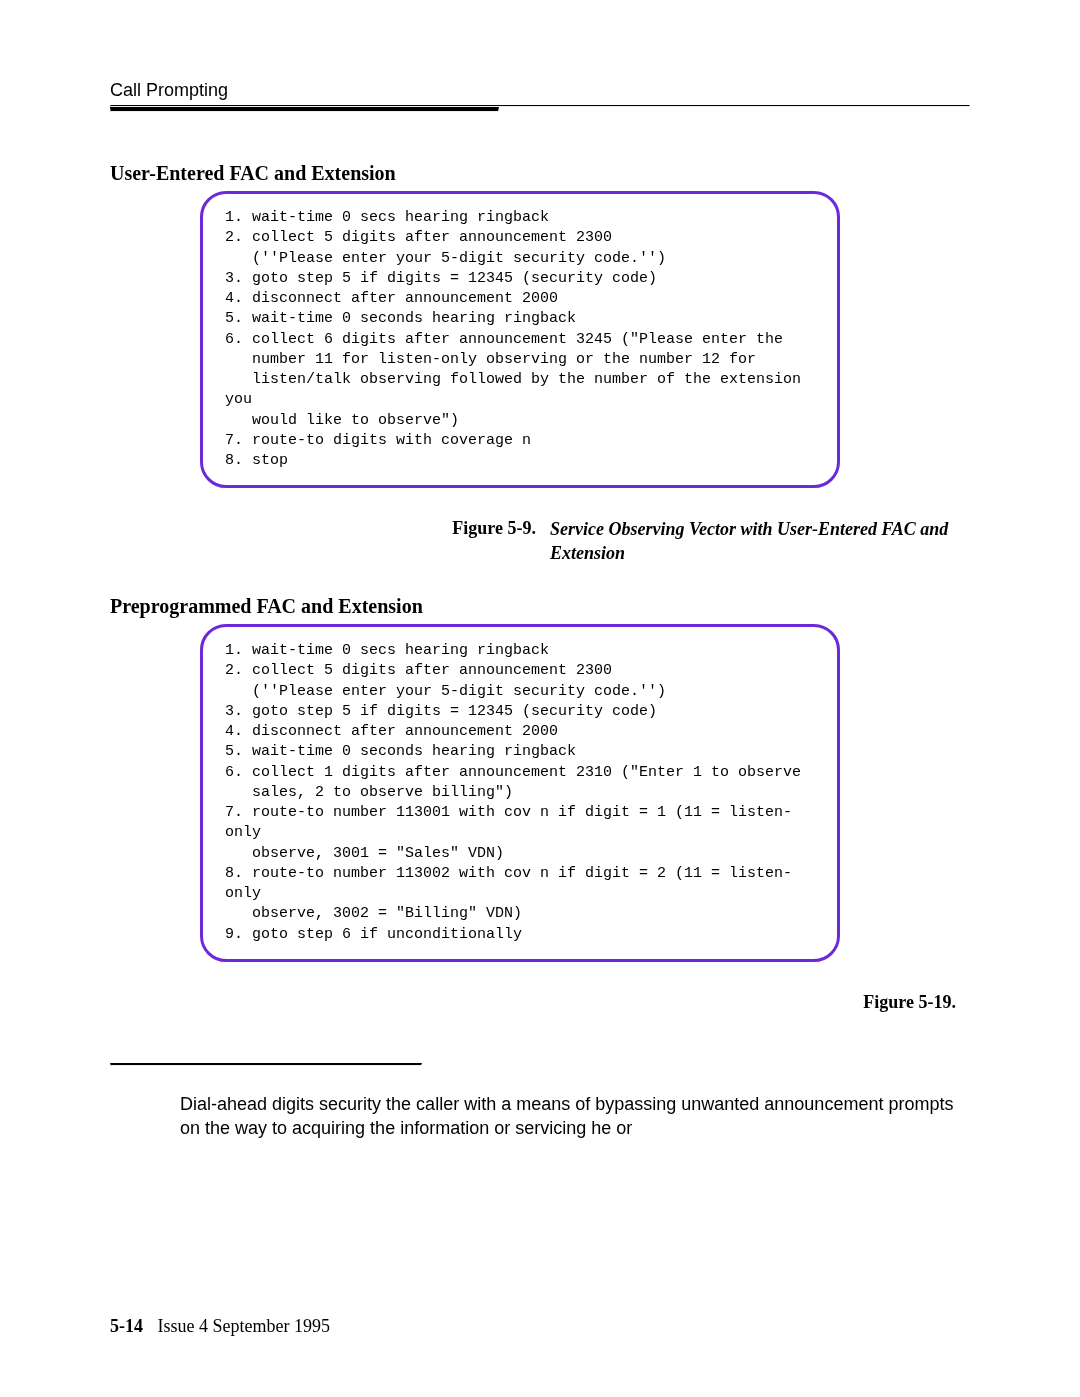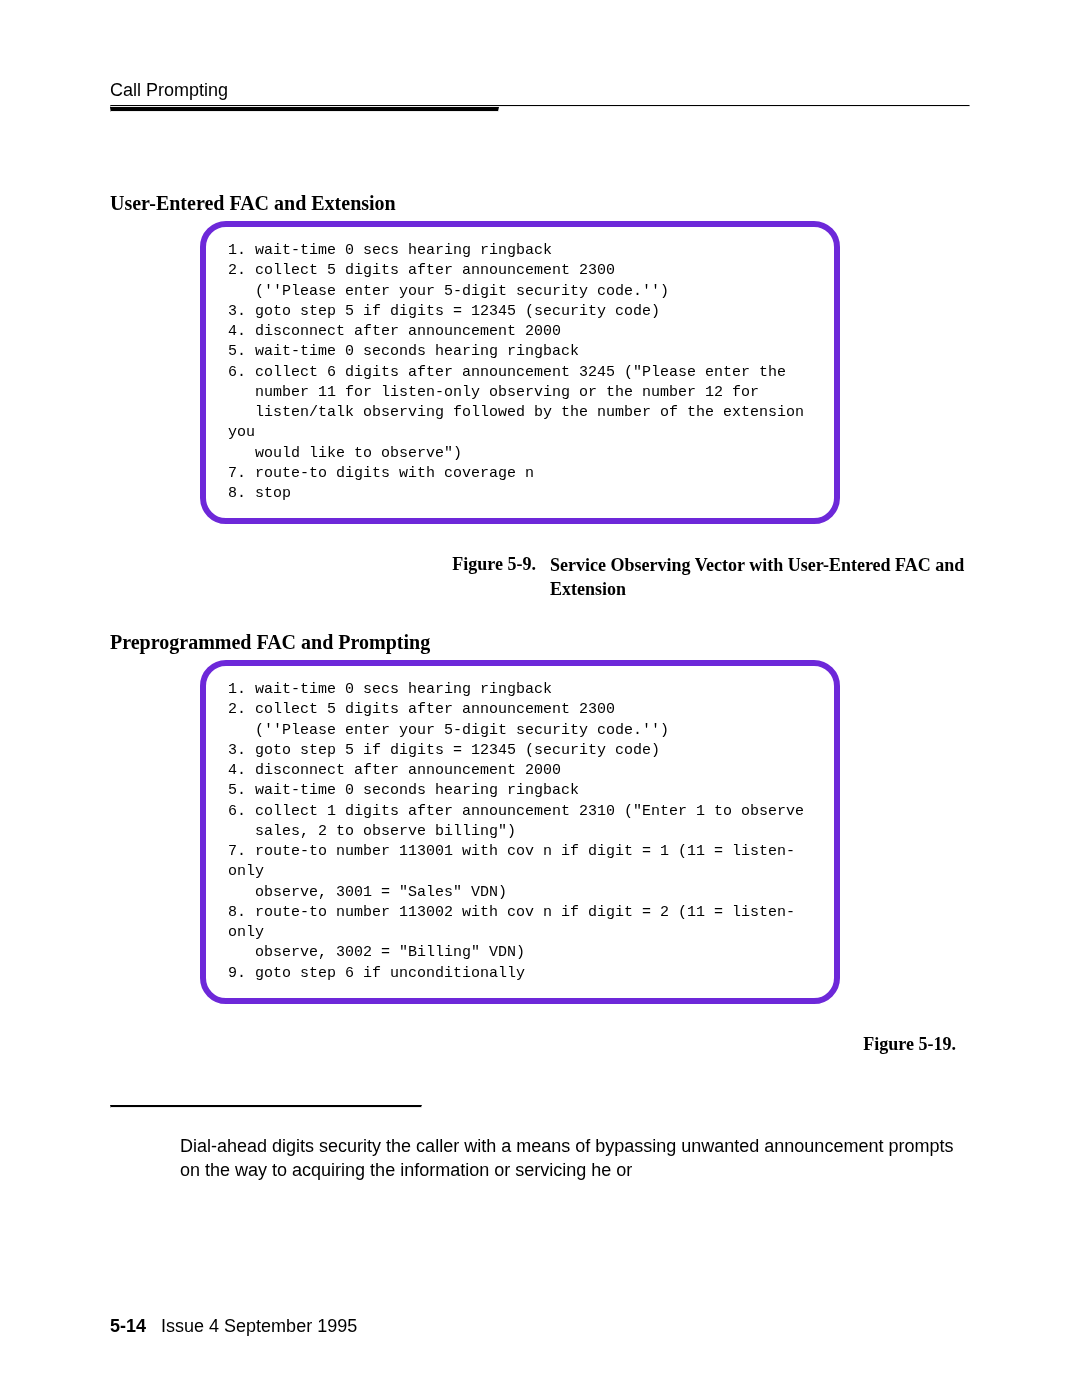"User-Entered FAC and Extension" .section { margin-top: 80px -> 50px }
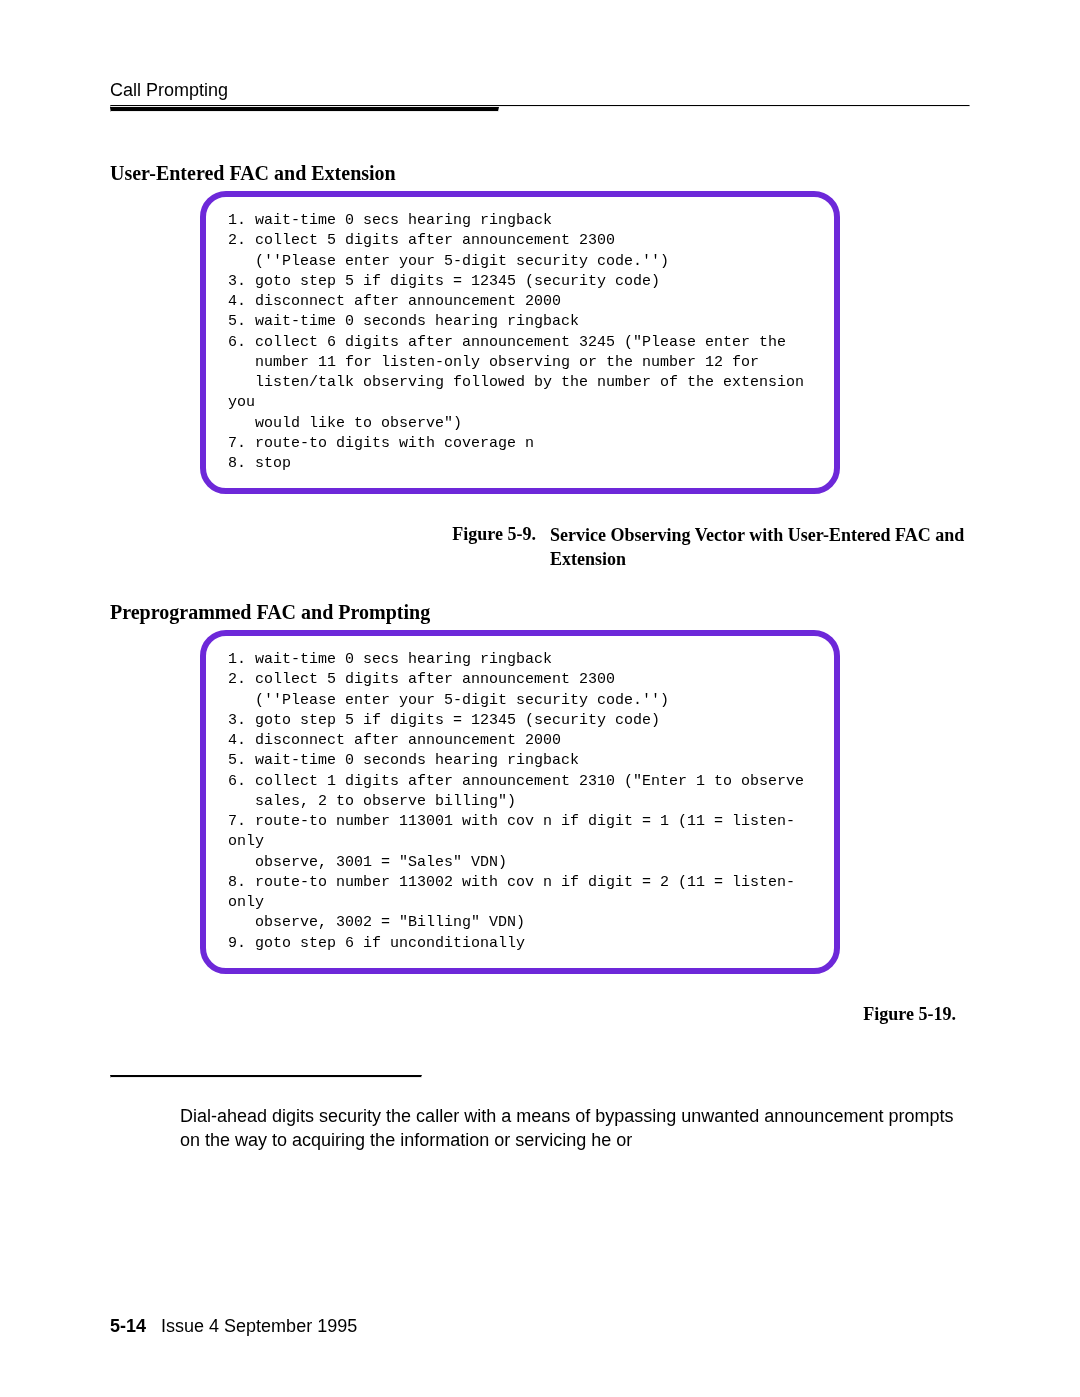"1. wait-time 0 secs hearing" .code-box { border: 6px solid #6d28d9 -> 3px solid #6d28d9 }
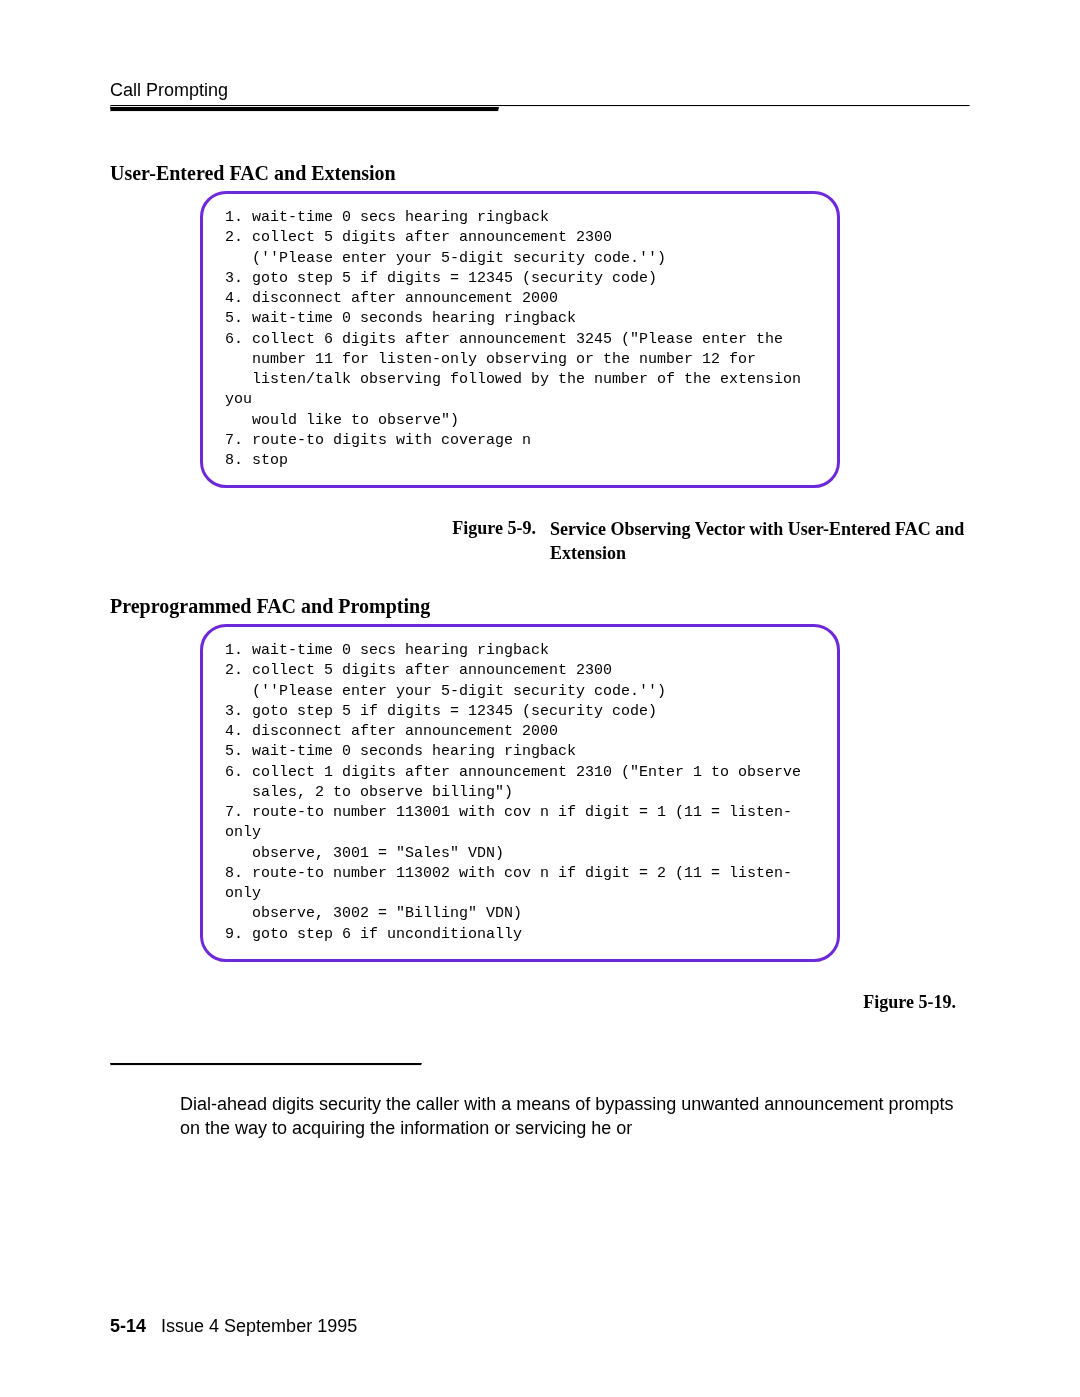"Service Observing Vector with" .figure-caption .fig-text { font-style: none -> italic }
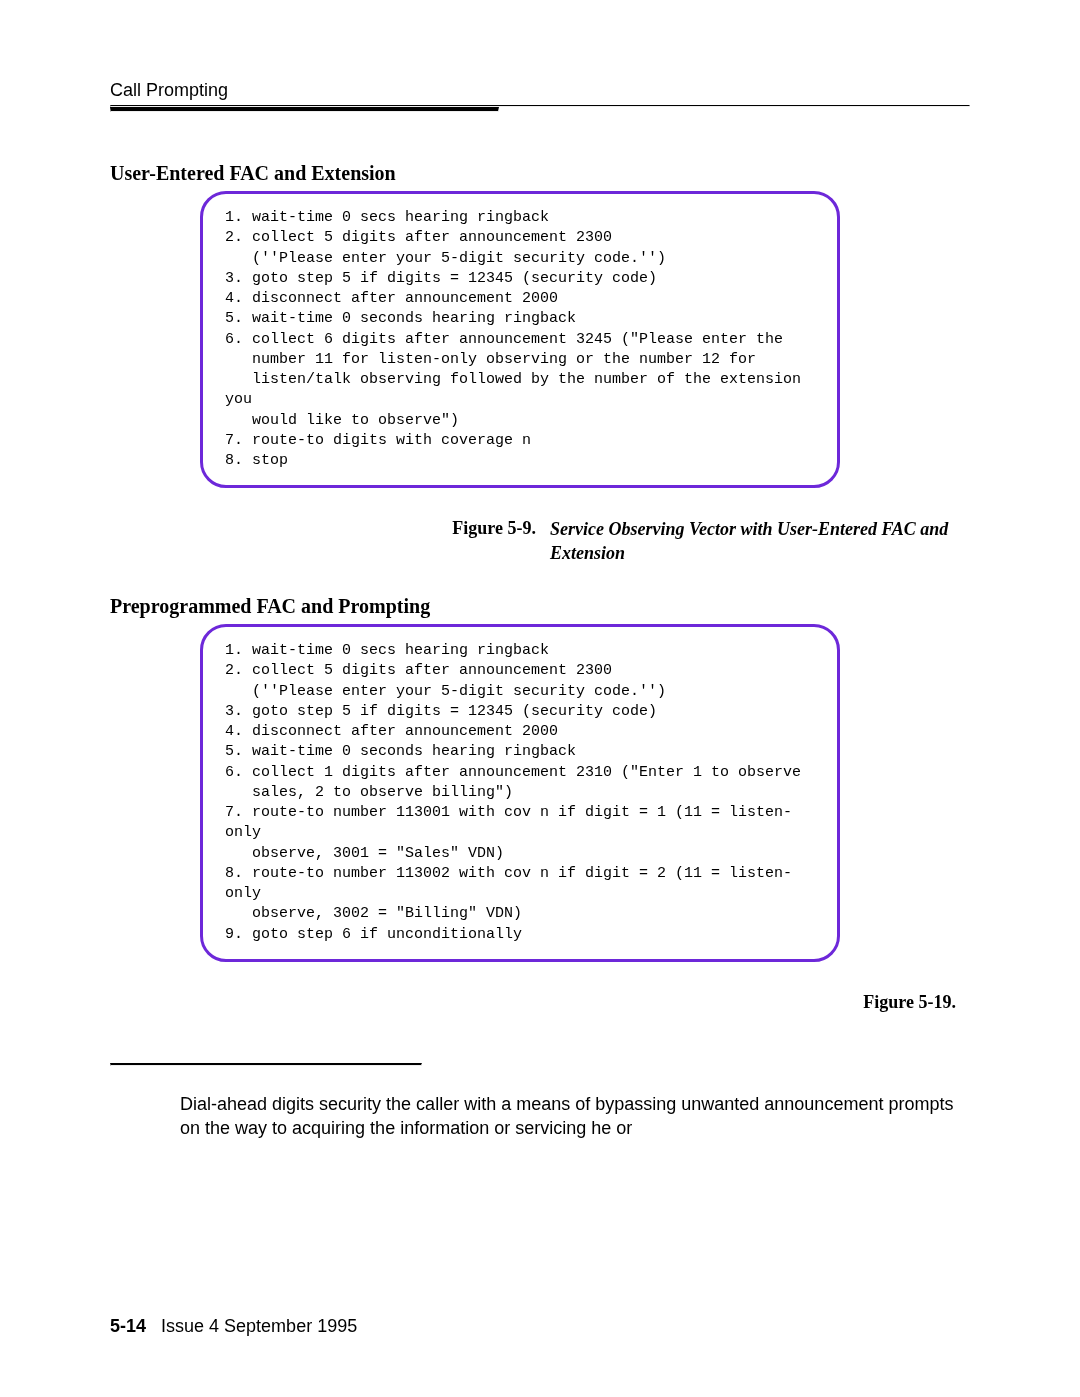"Preprogrammed FAC and Prompting" div.subheading { text: Prompting -> Extension }
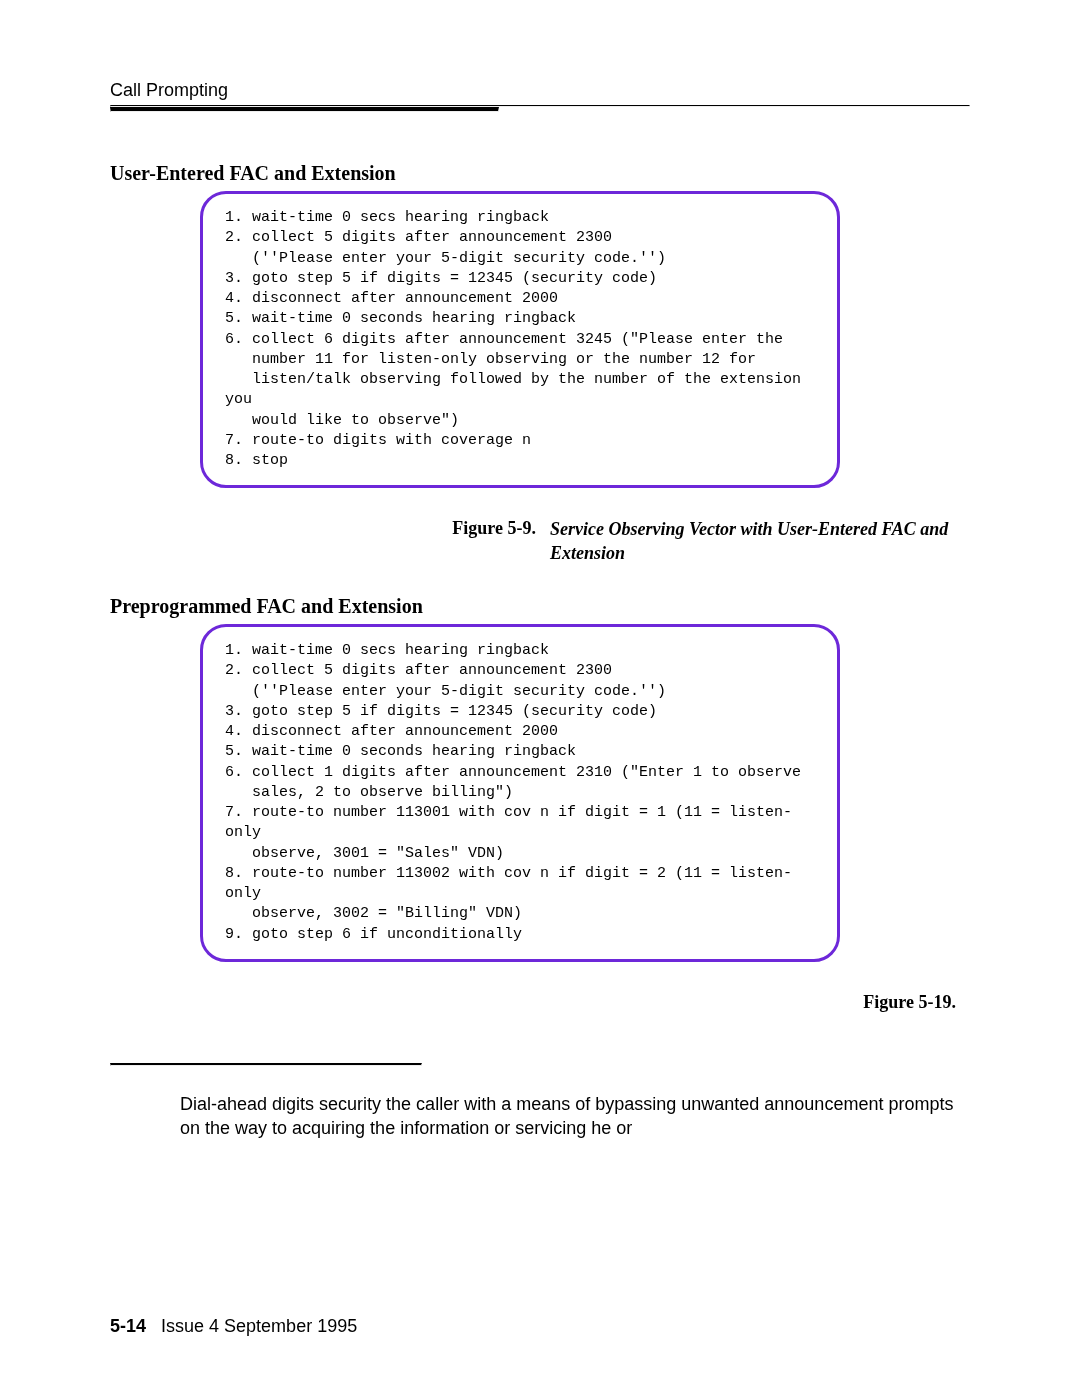"5-14 Issue 4 September 1995" .footer { font-family: none -> Liberation Serif, serif }
